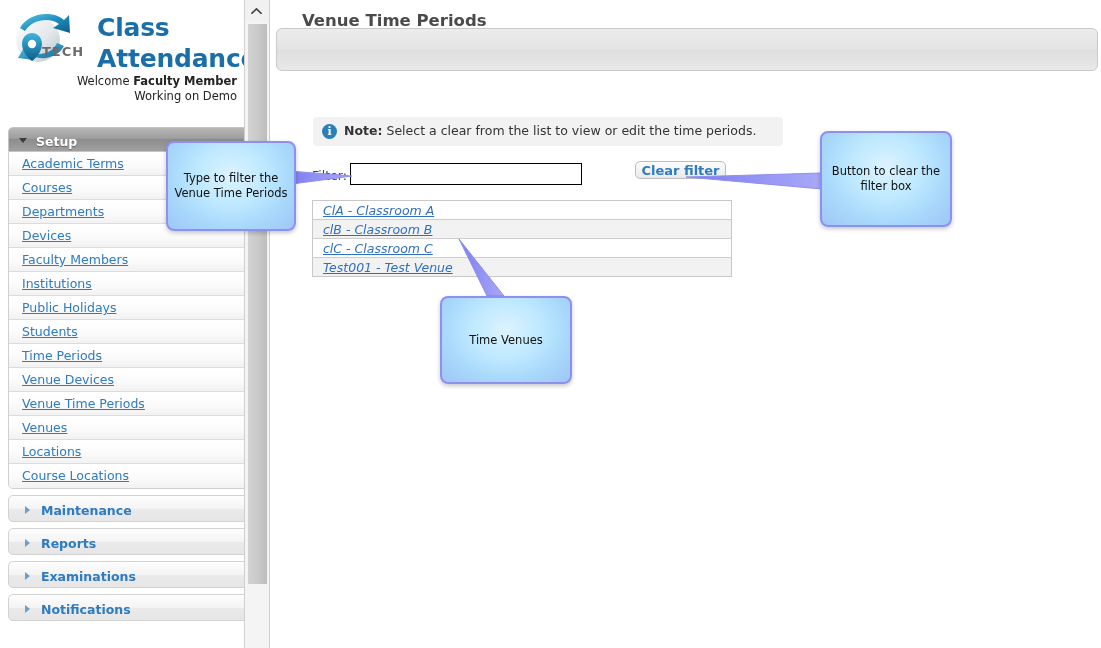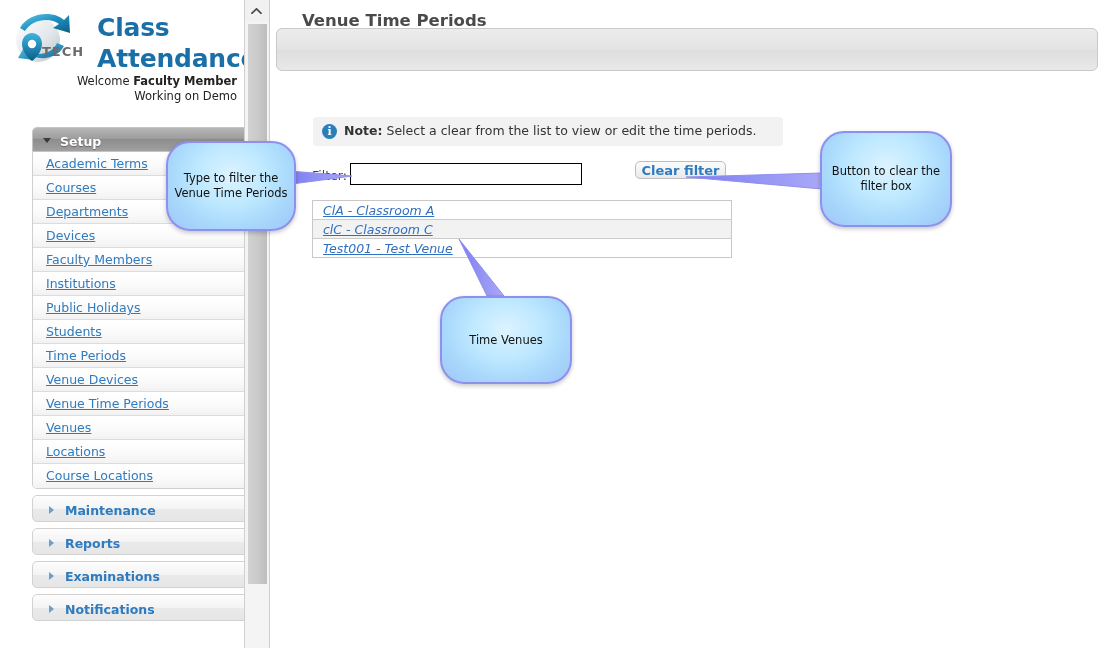"Setup" #accordion { margin-left: 24px -> none }
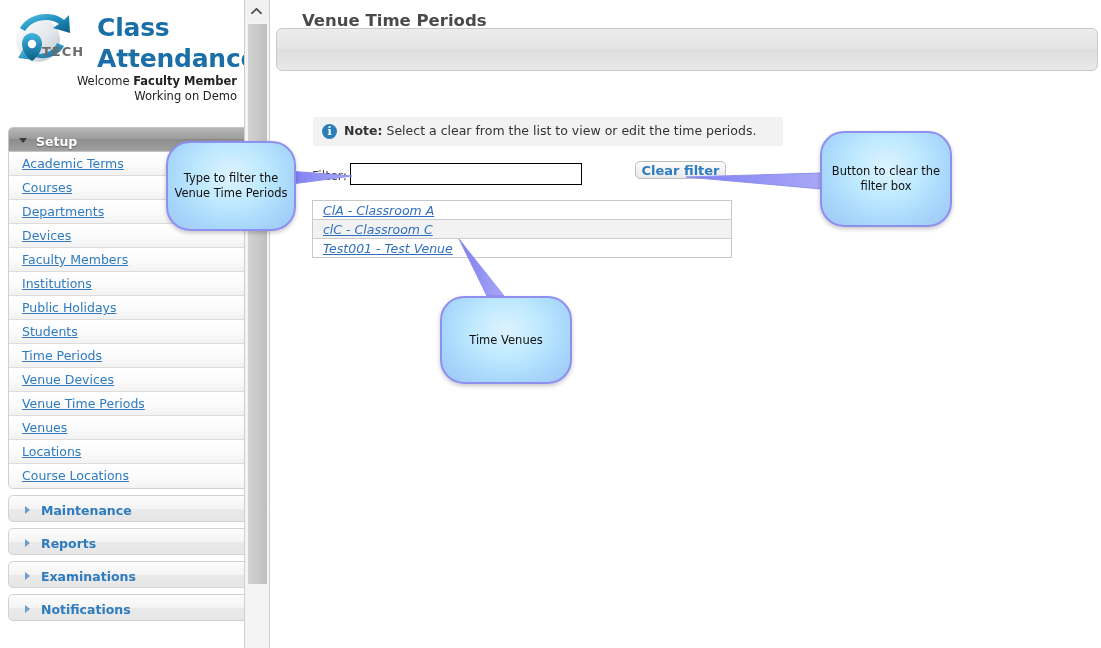"Type to filter the Venue" .callout { border-radius: 24px -> 8px }
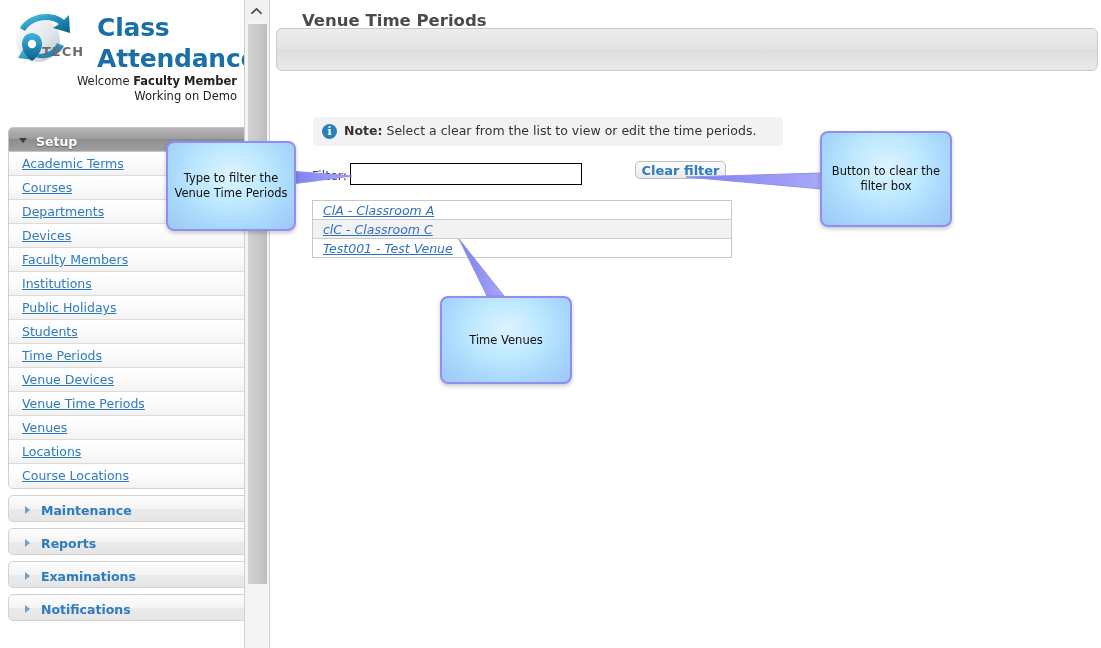"clB - Classroom B" tr { html: none -> <tr> <td><a>clB - Classroom B</a></td> </tr> }
